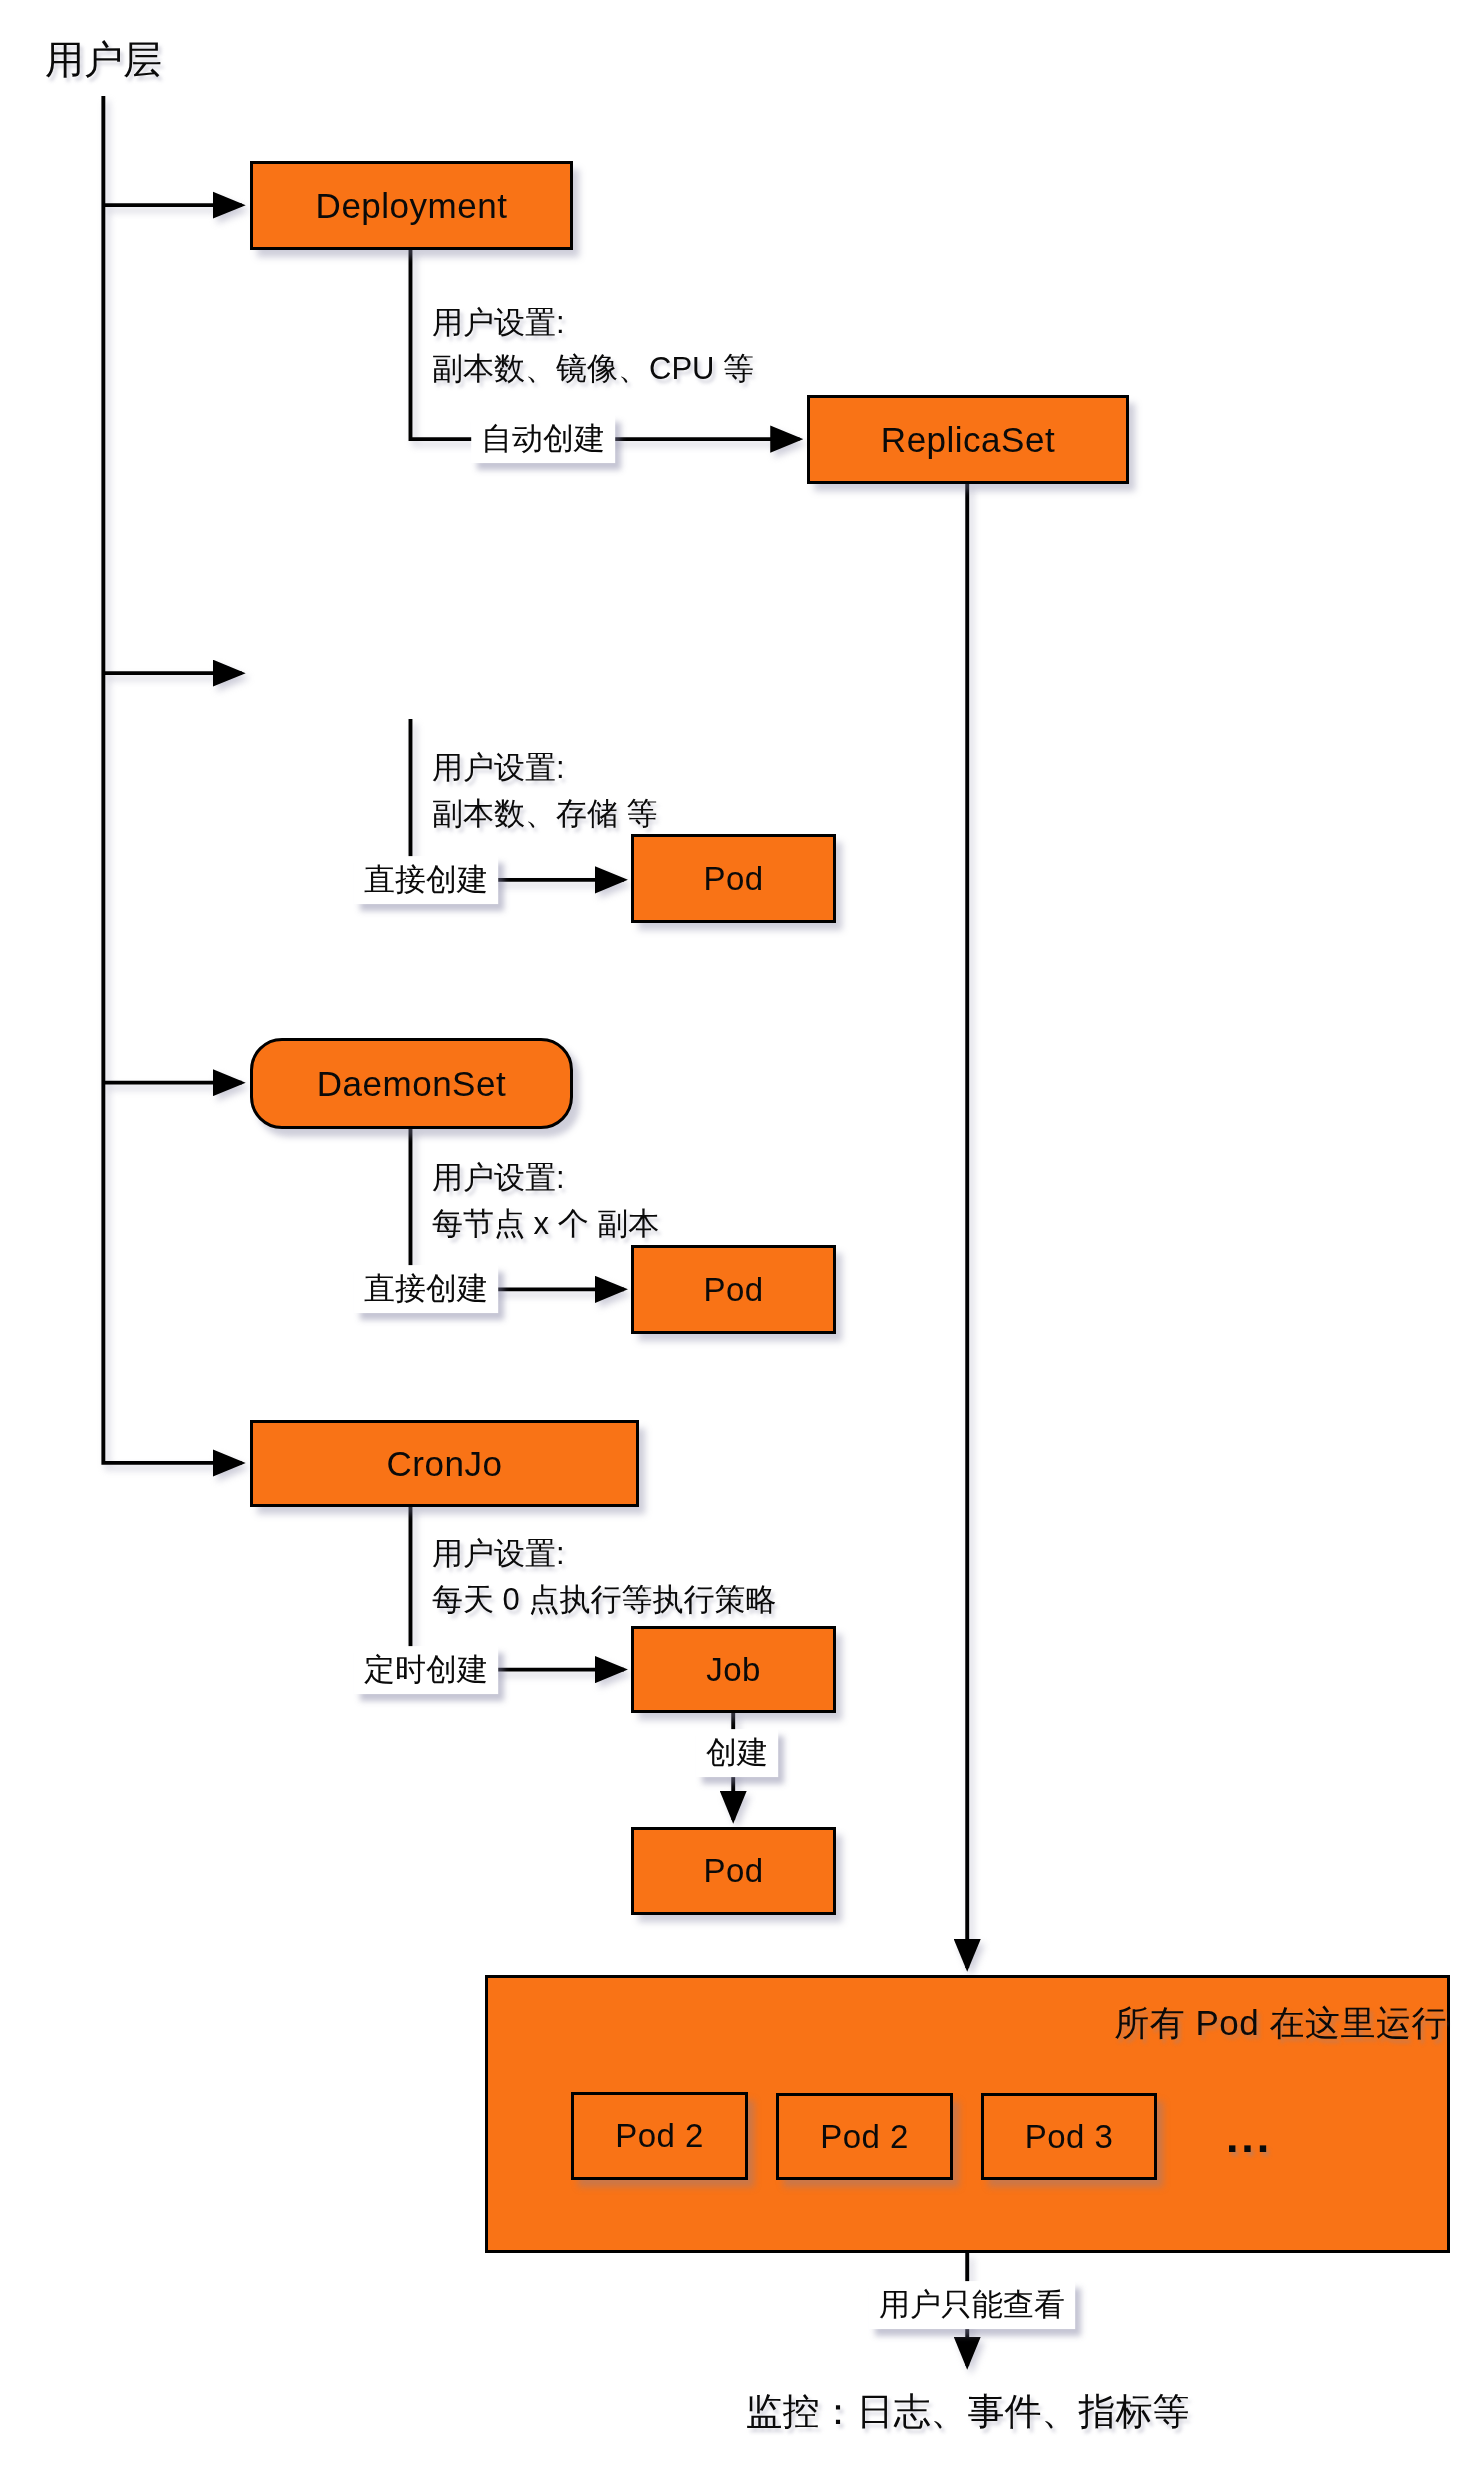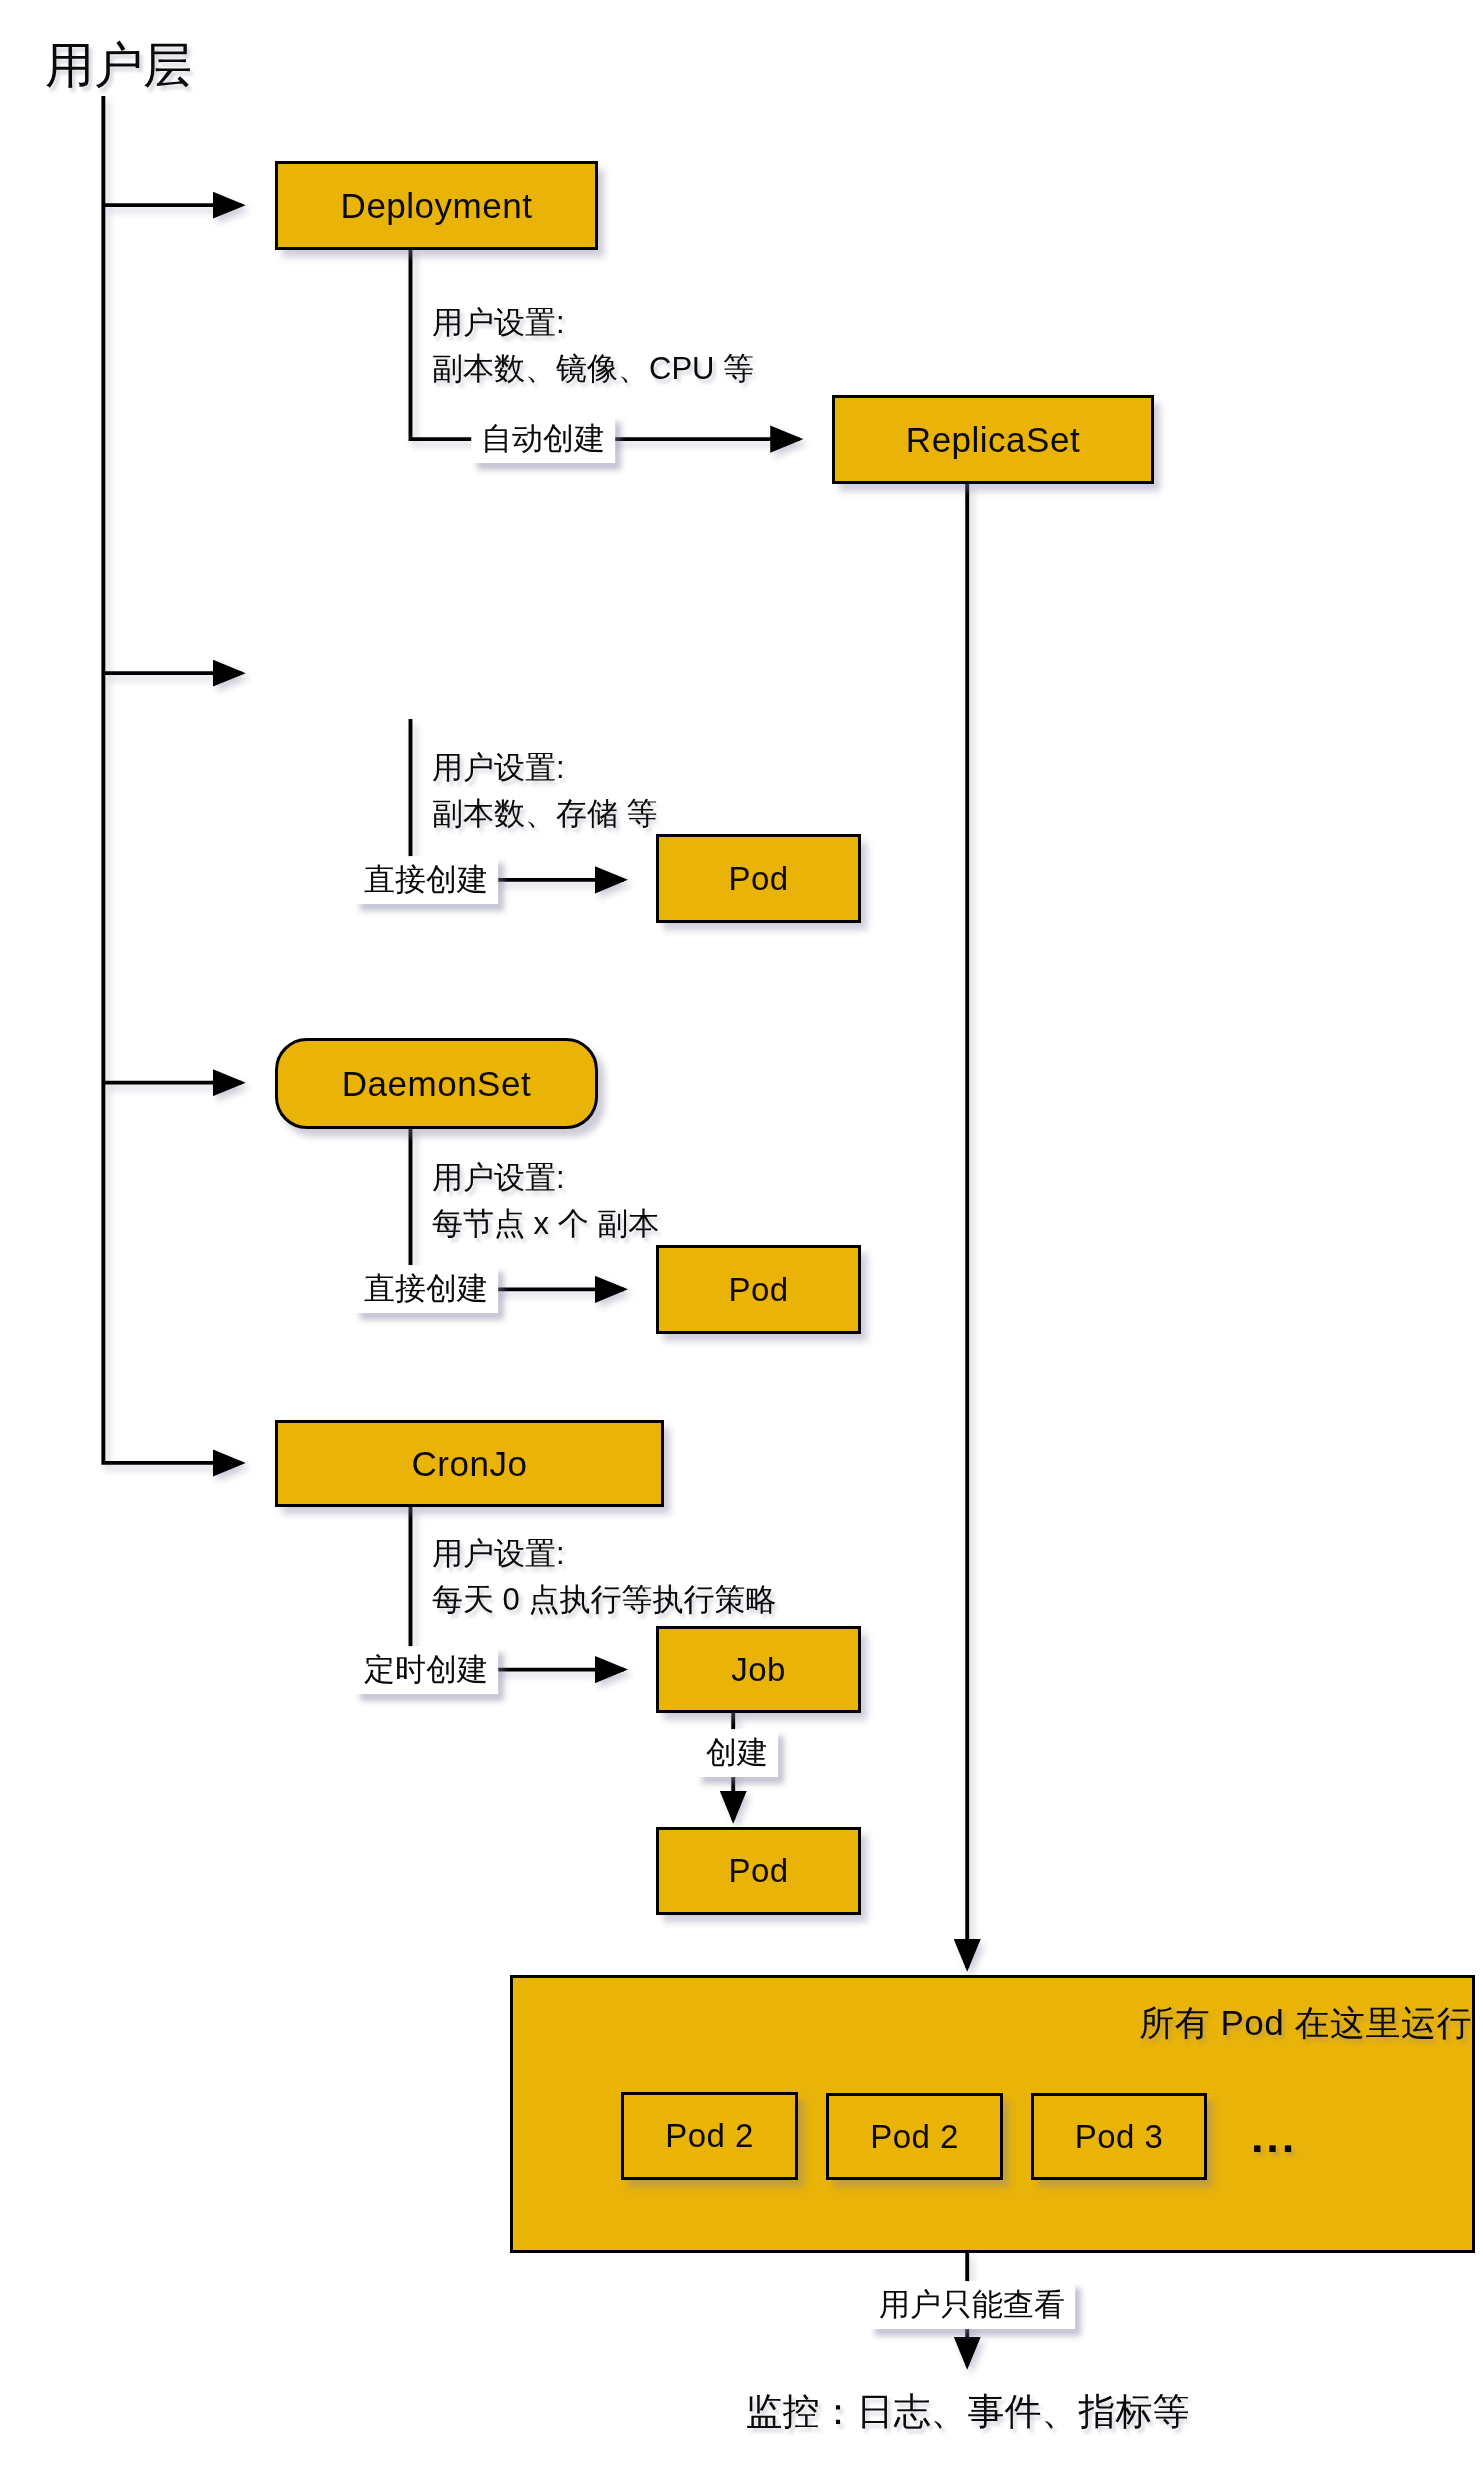"用户层" .free-label { font-size: 49px -> 39px }
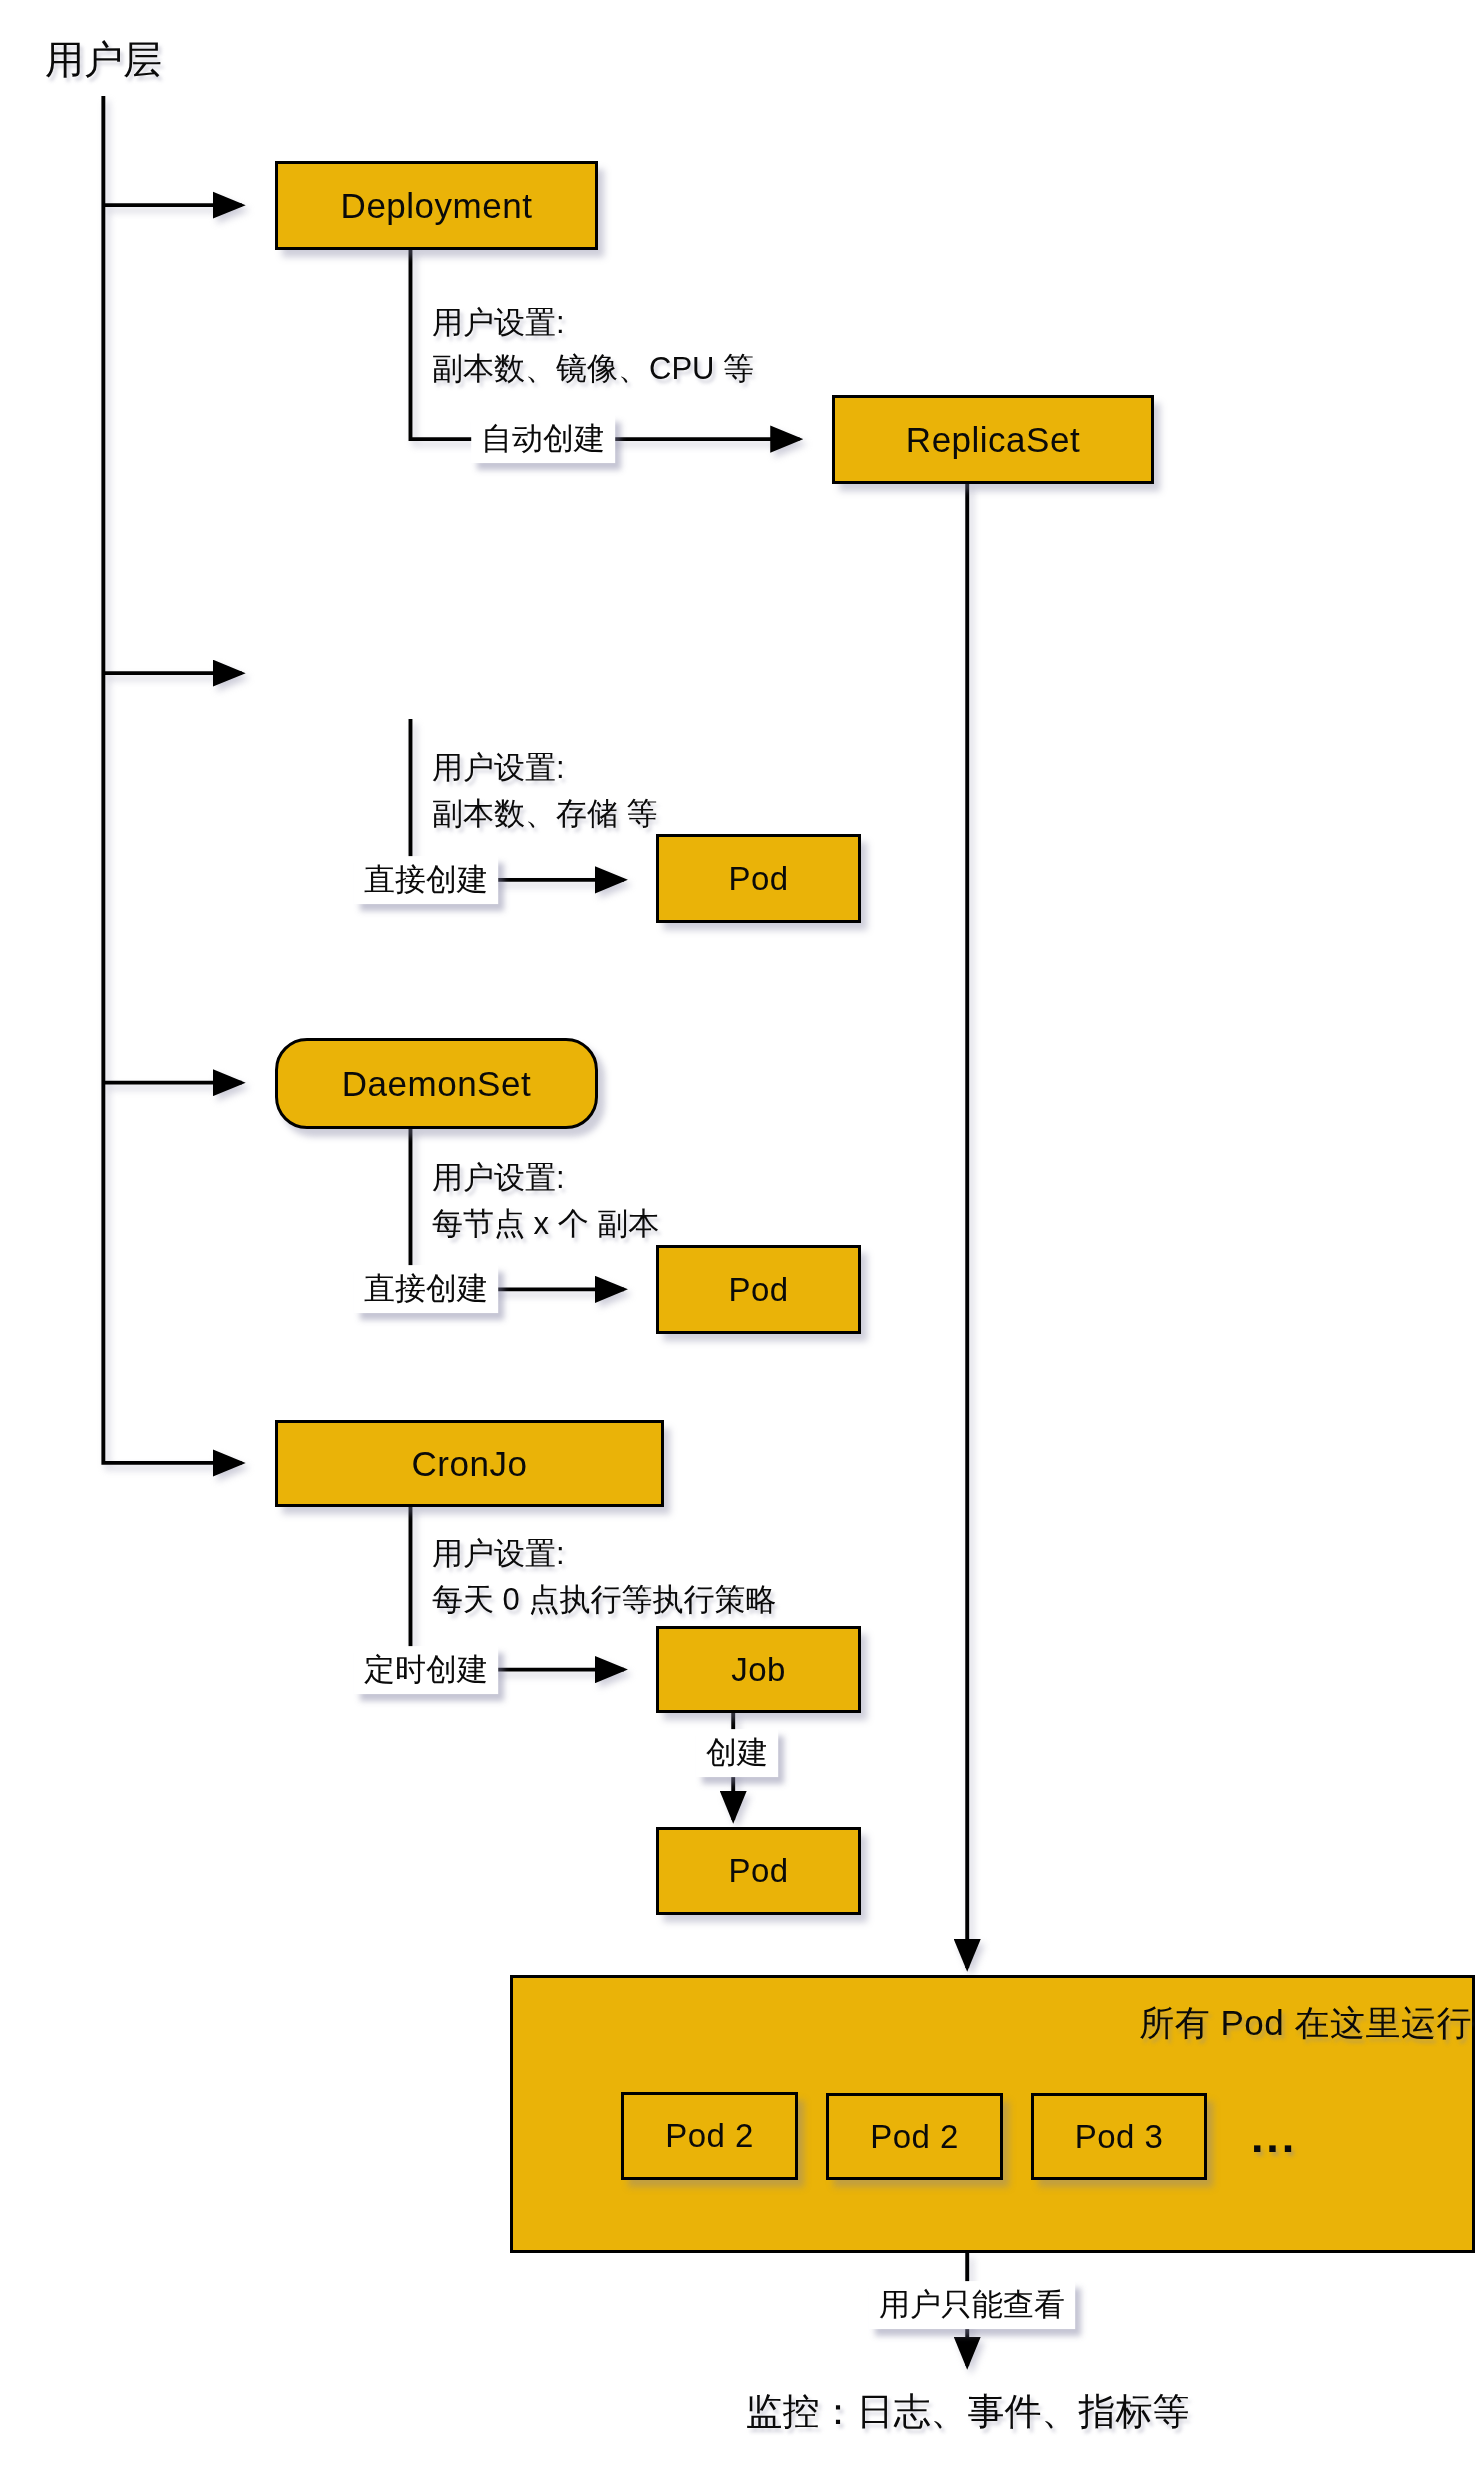"Deployment" .node { background: #eab308 -> #f97316; margin-left: 25px -> none }
